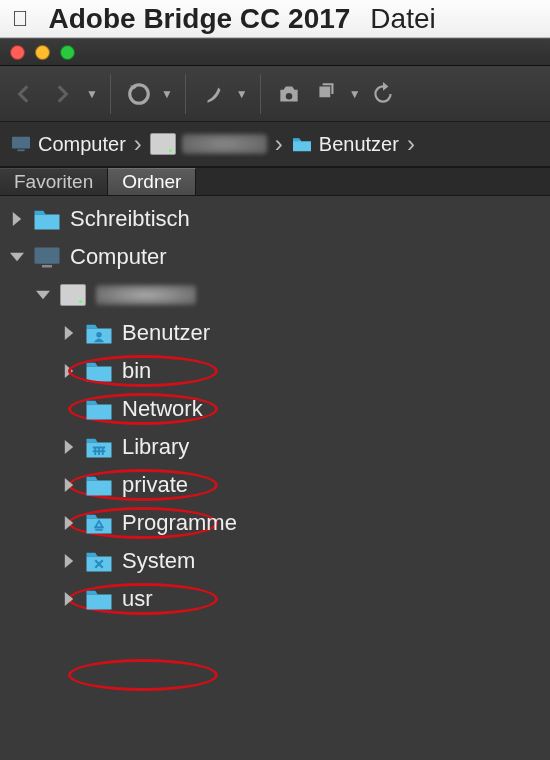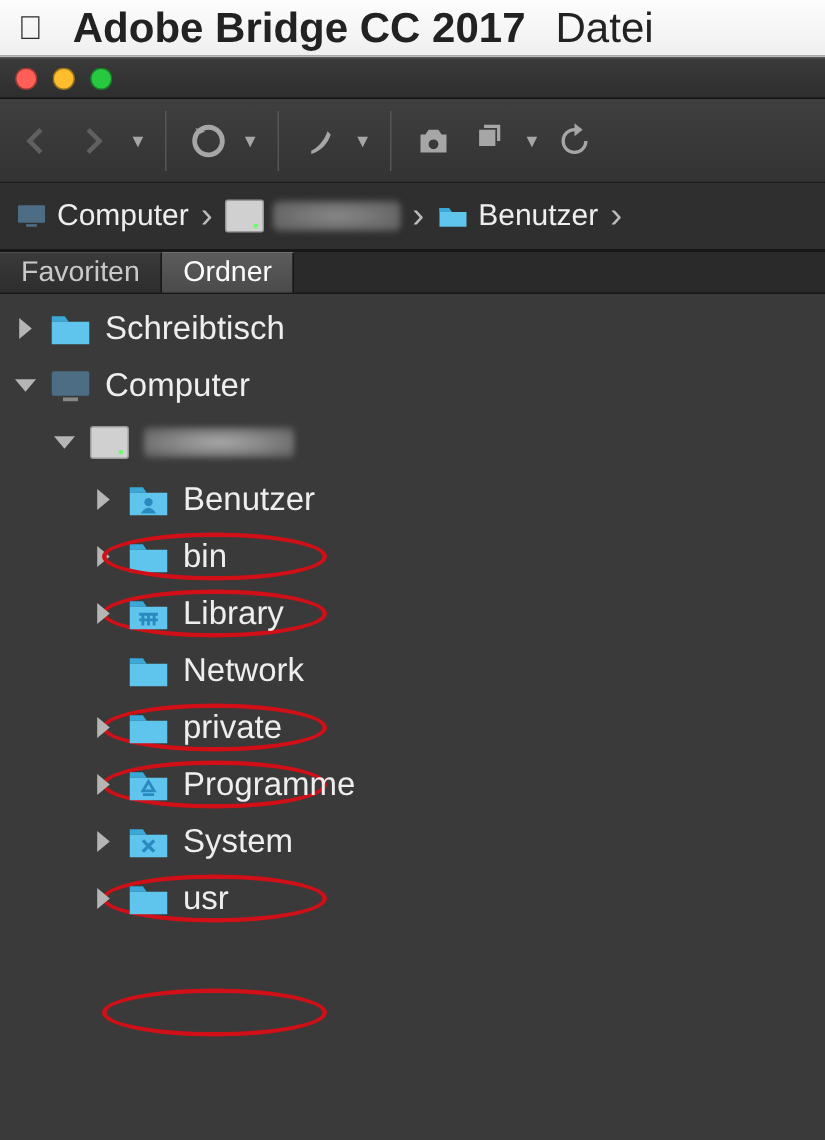"Library" div.row { order: before "Network" -> after "Network" }
